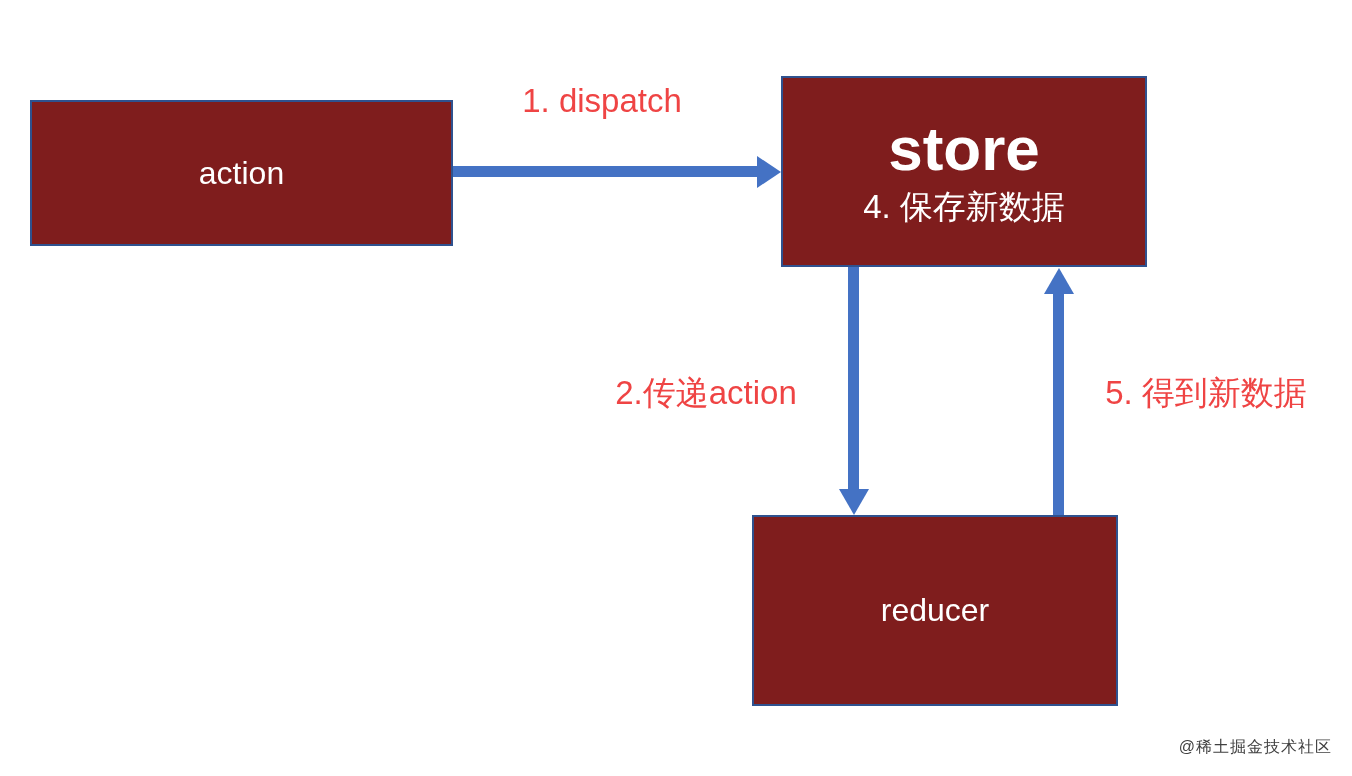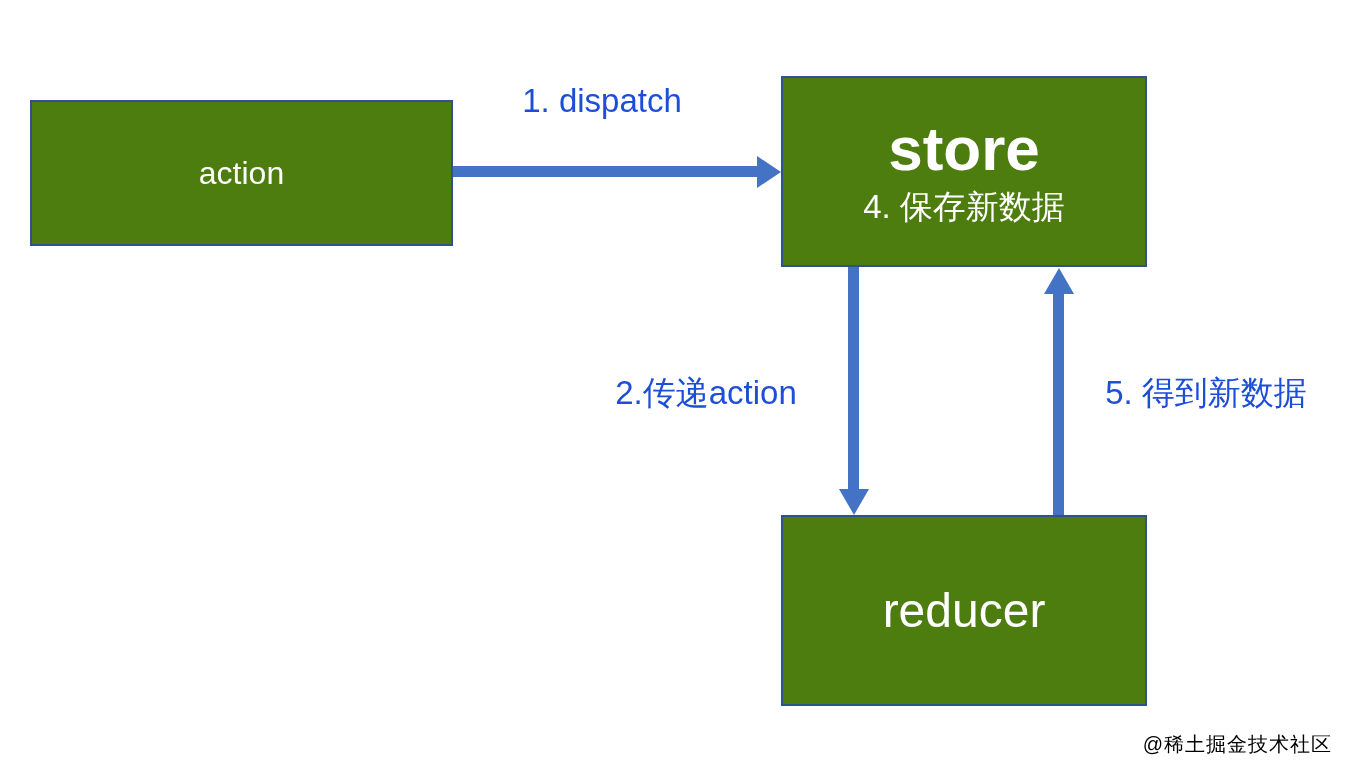"1. dispatch" .edge-label { color: #1d4ed8 -> #ef4444 }
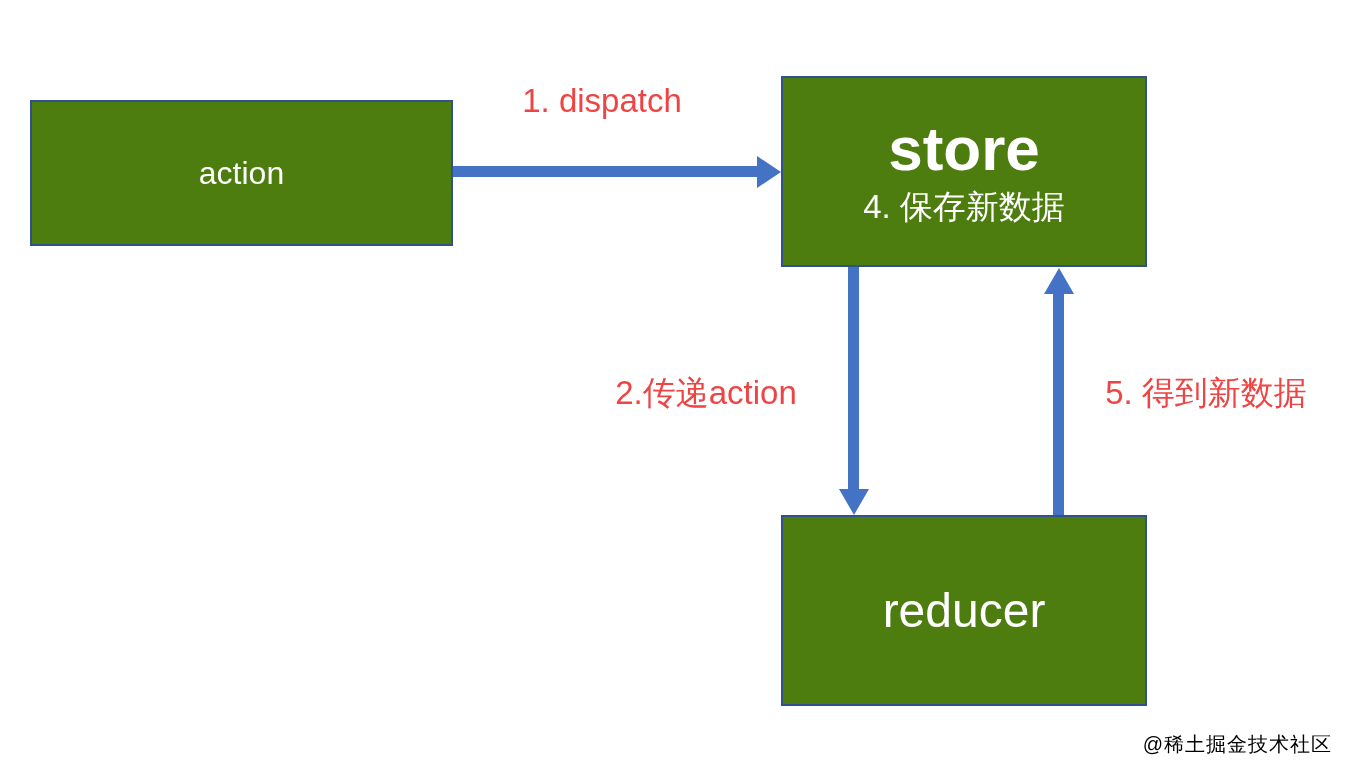"action" .node { background: #4d7c0f -> #7f1d1d }
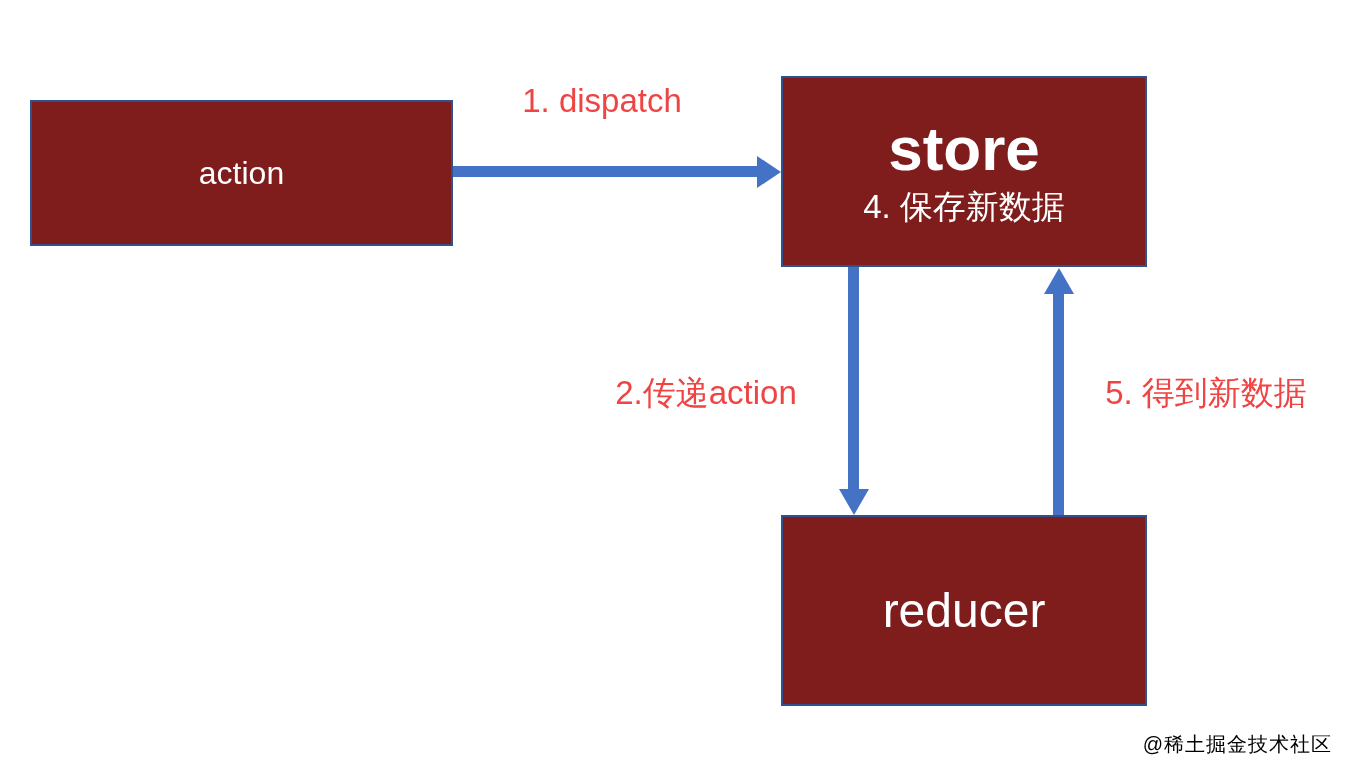"reducer" .node-reducer { font-size: 48px -> 32px; left: 781px -> 752px }
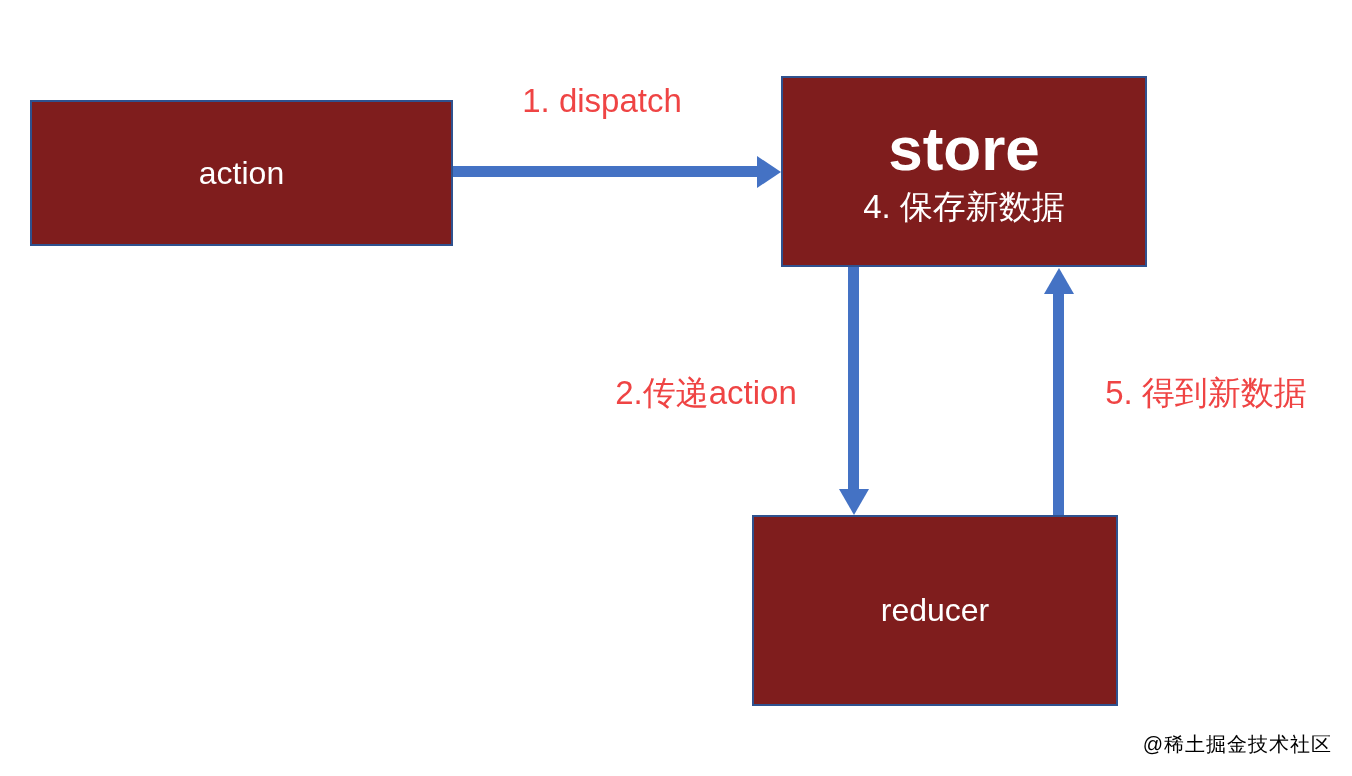"@稀土掘金技术社区" .watermark { color: #000000 -> #404040; font-size: 20px -> 16px }
